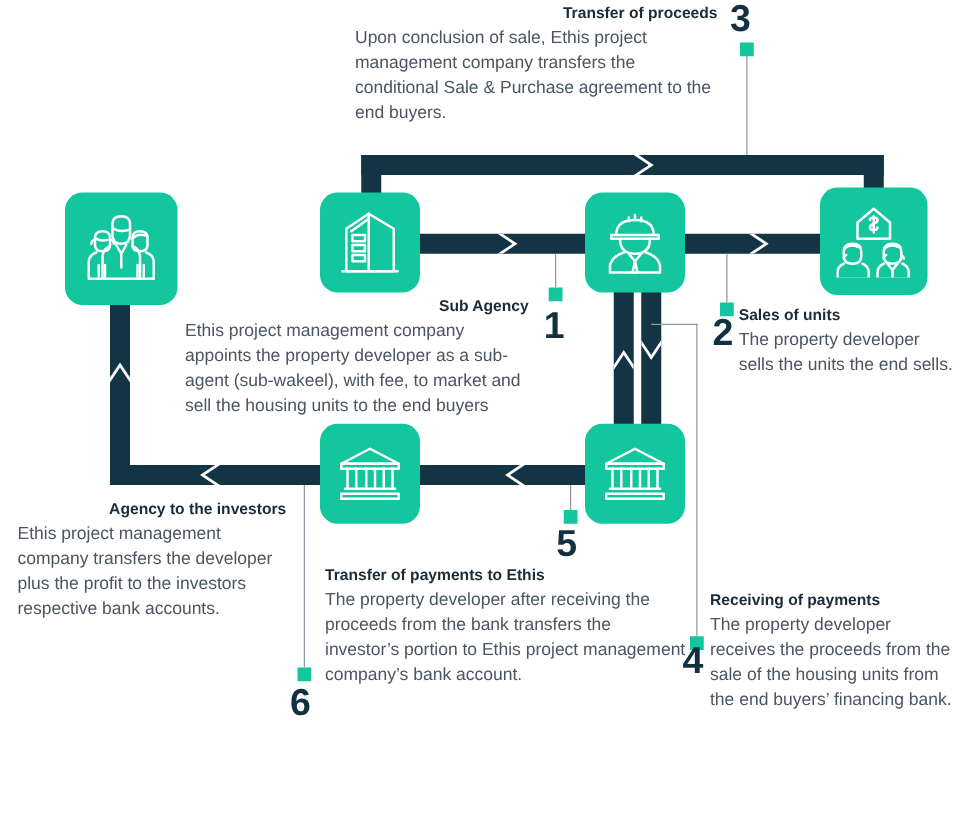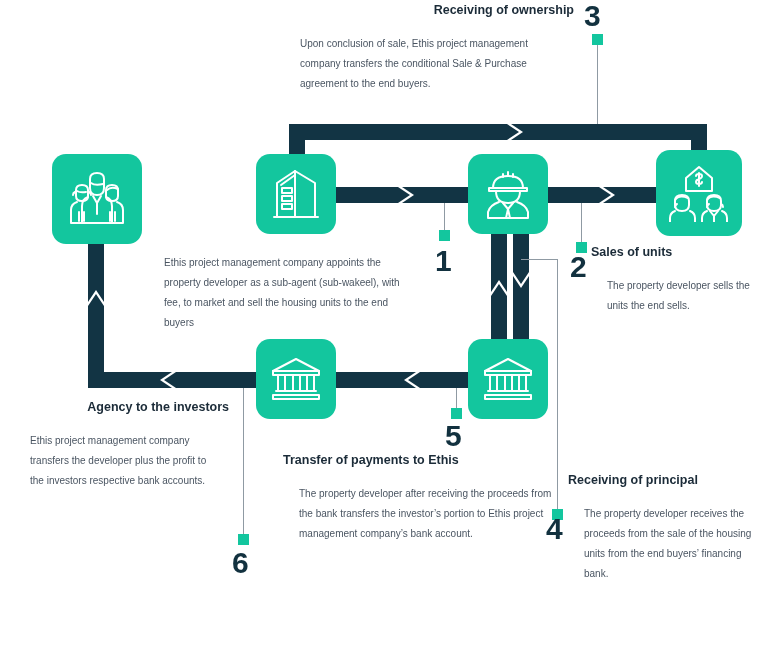"Receiving of ownership" p.ttl { text: Receiving of ownership -> Transfer of proceeds }
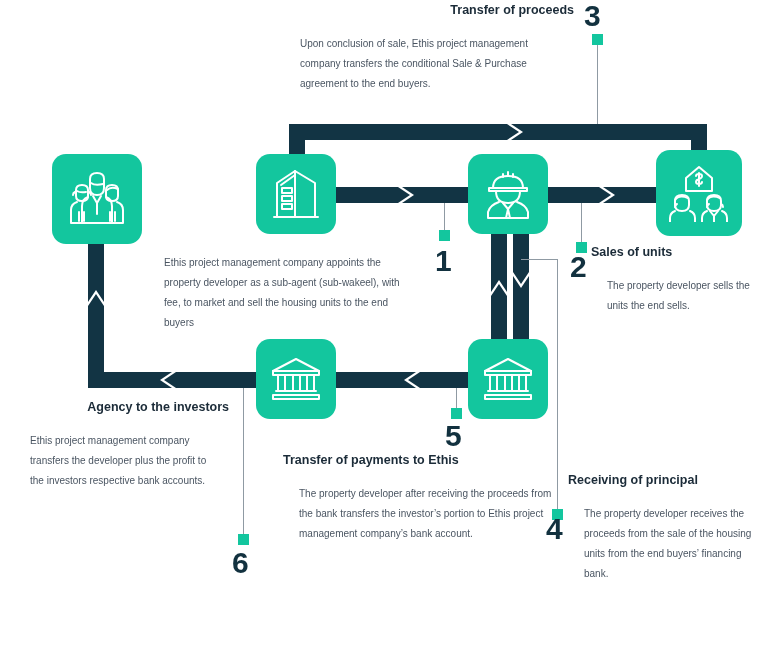"Upon conclusion of sale, Ethis" .note .body { font-size: 10px -> 14px; margin: 16px -> 0 }
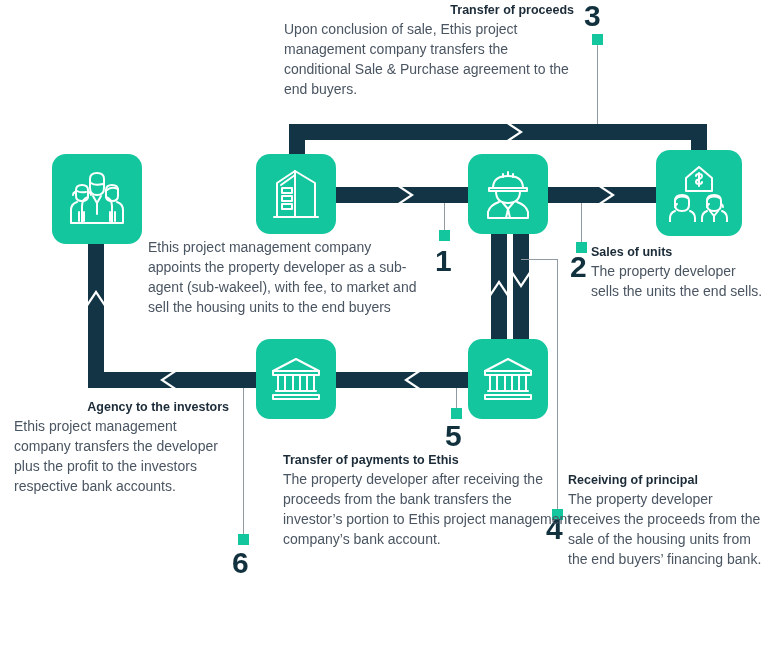"Sub Agency" p.ttl { html: none -> <p>Sub Agency</p> }
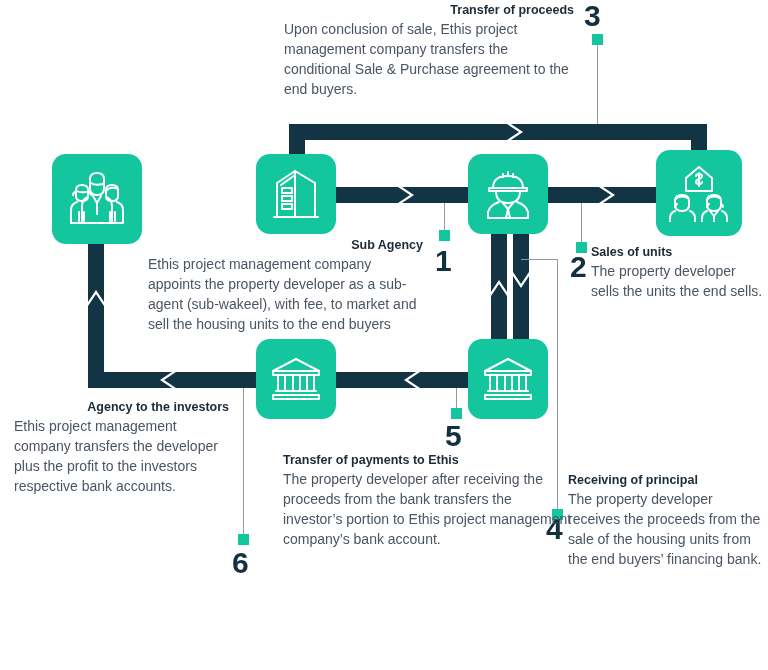"Transfer of payments to Ethis" div.note { left: 283px -> 260px }
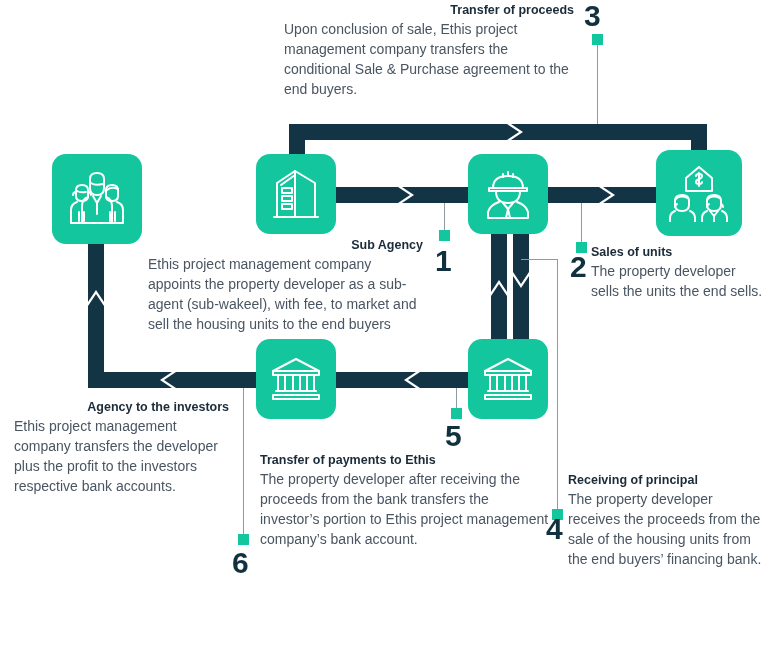"Receiving of principal" p.ttl { text: principal -> payments }
